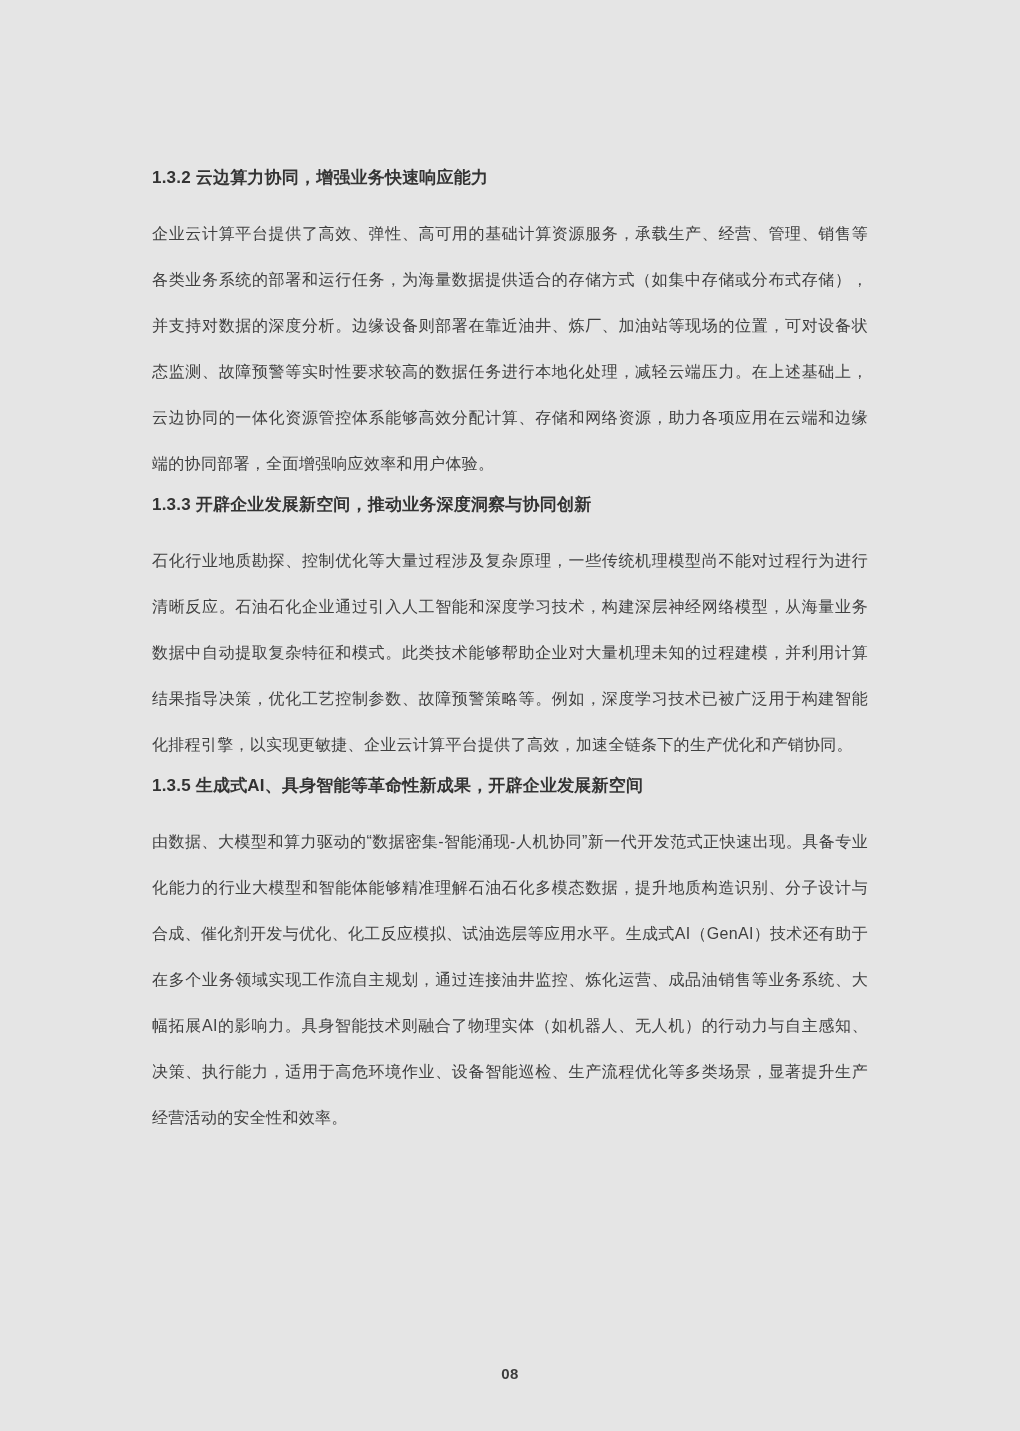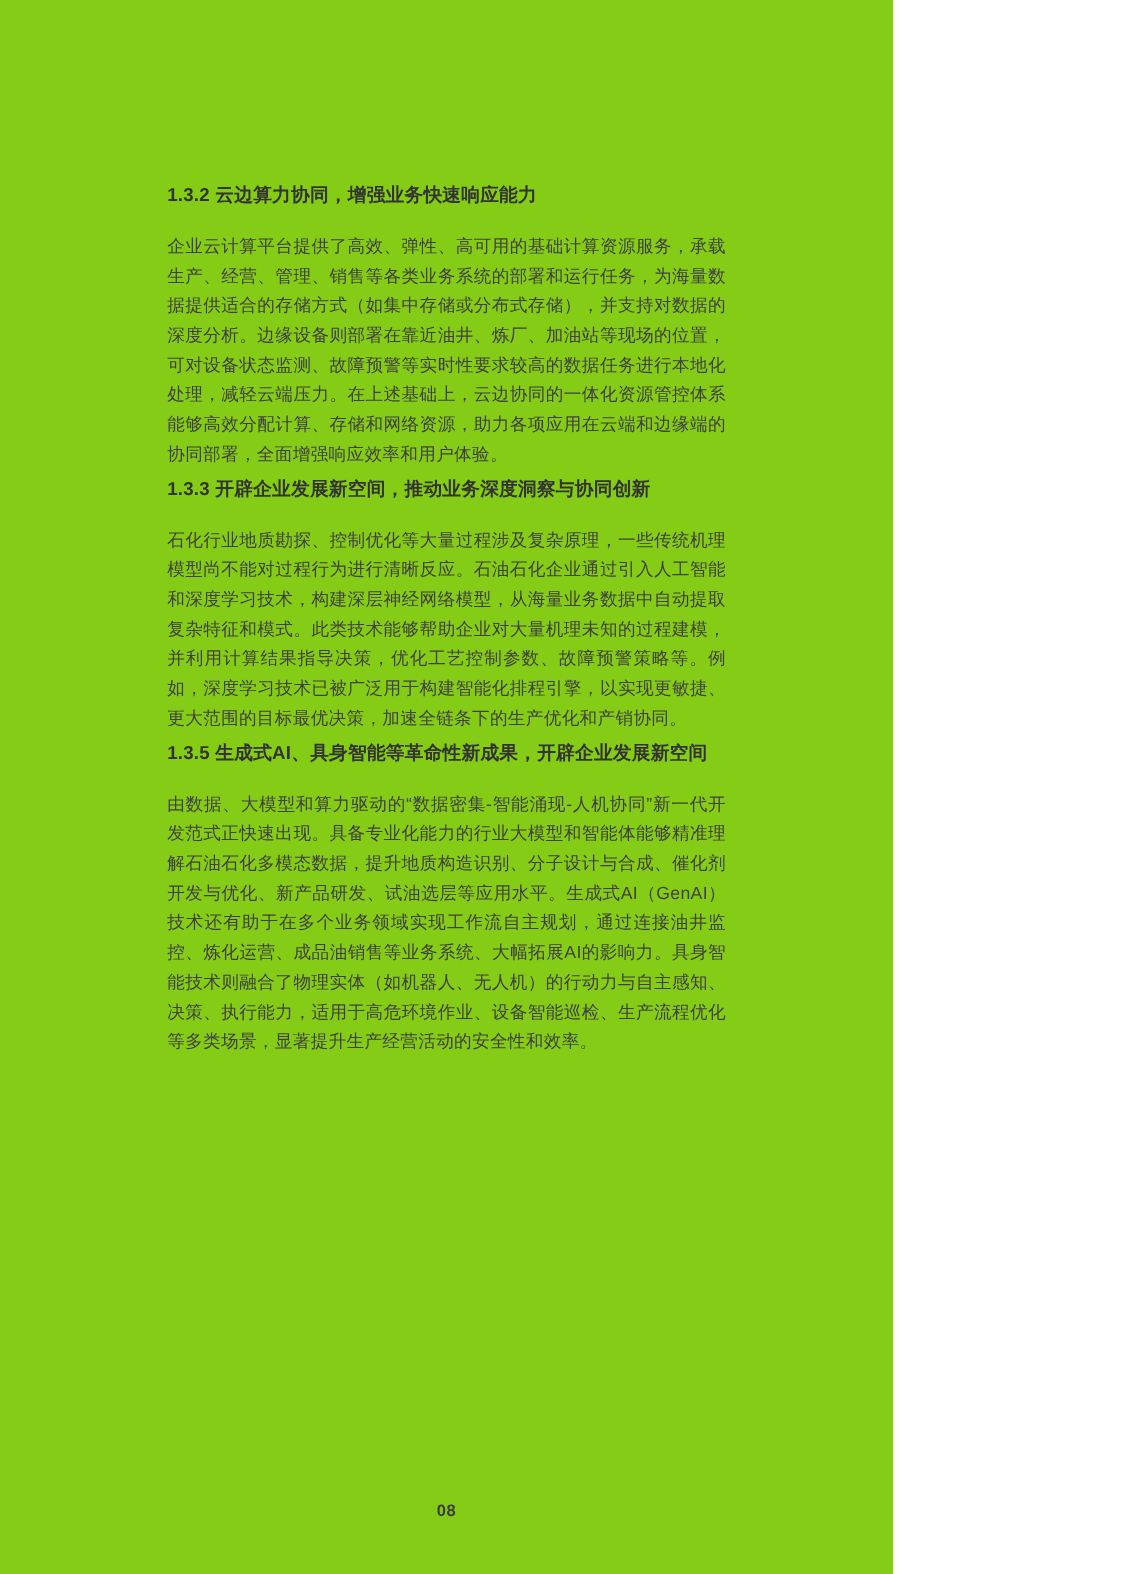"1.3.2 云边算力协同，增强业务快速响应能力" .page { background: #84cc16 -> #e5e5e5; width: 812px -> 1020px }
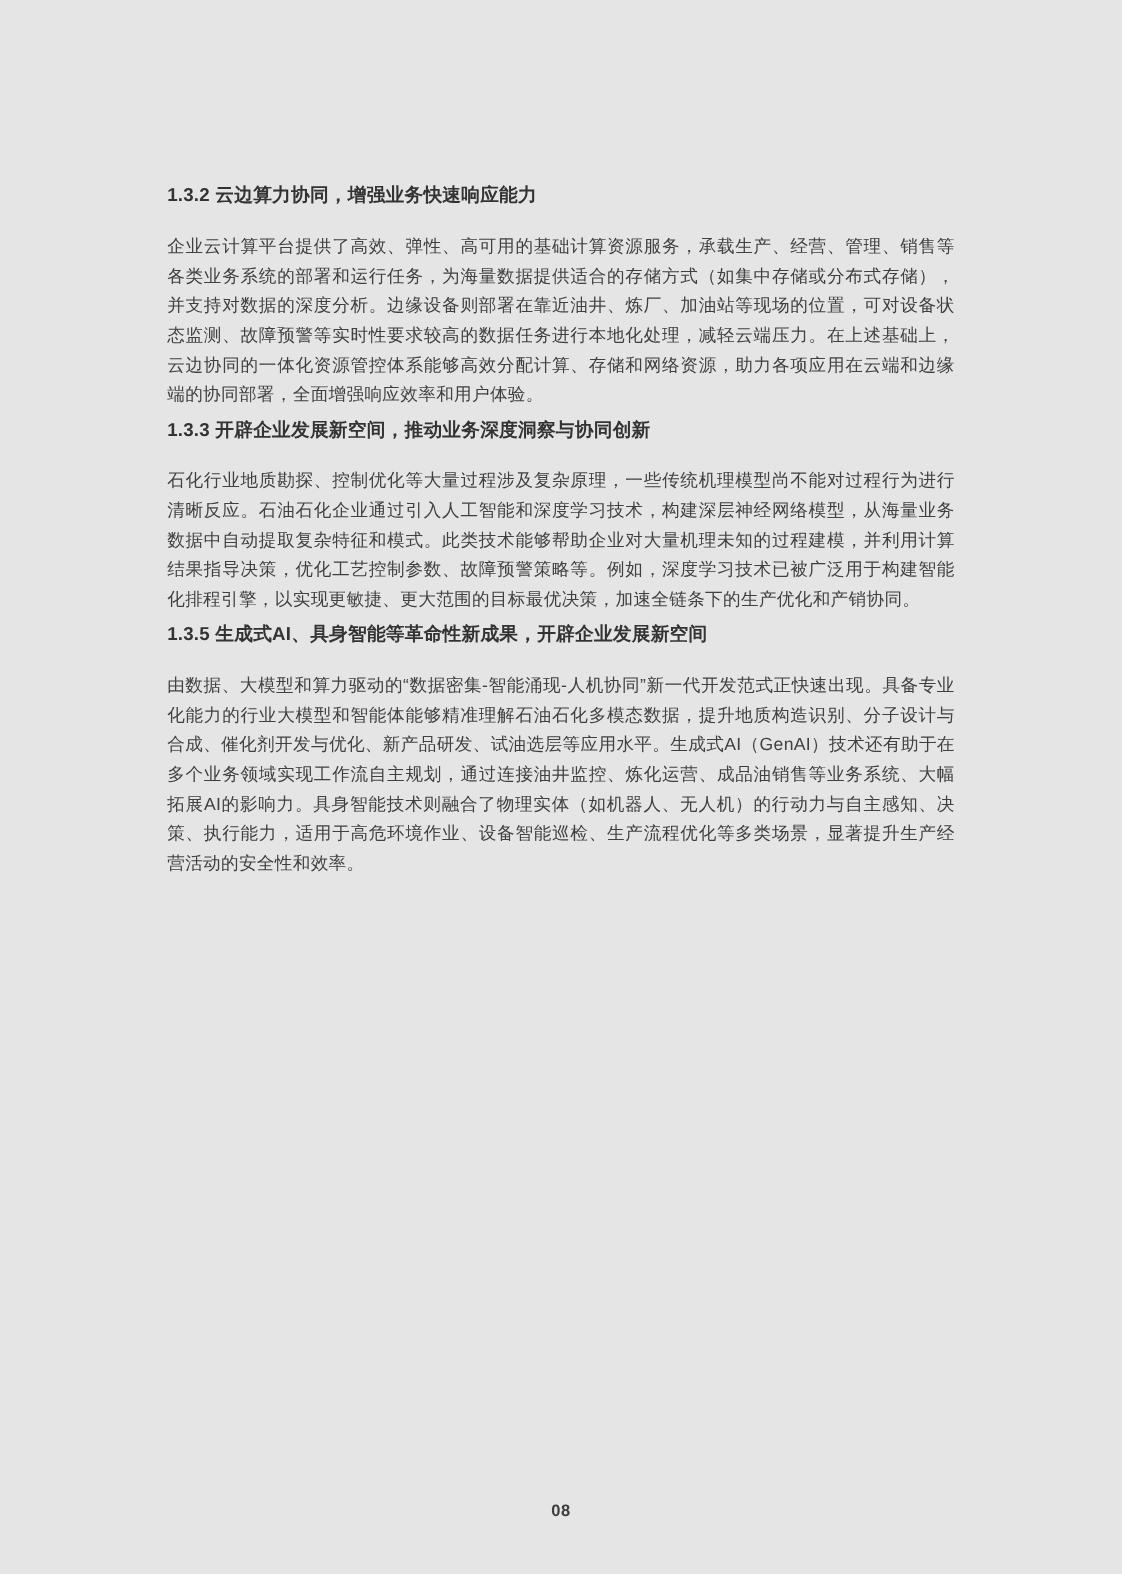"企业云计算平台提供了高效、弹性、高可用的基础计算资源服务，承载生产、经营、管理、" .section p { line-height: 27px -> 46px }
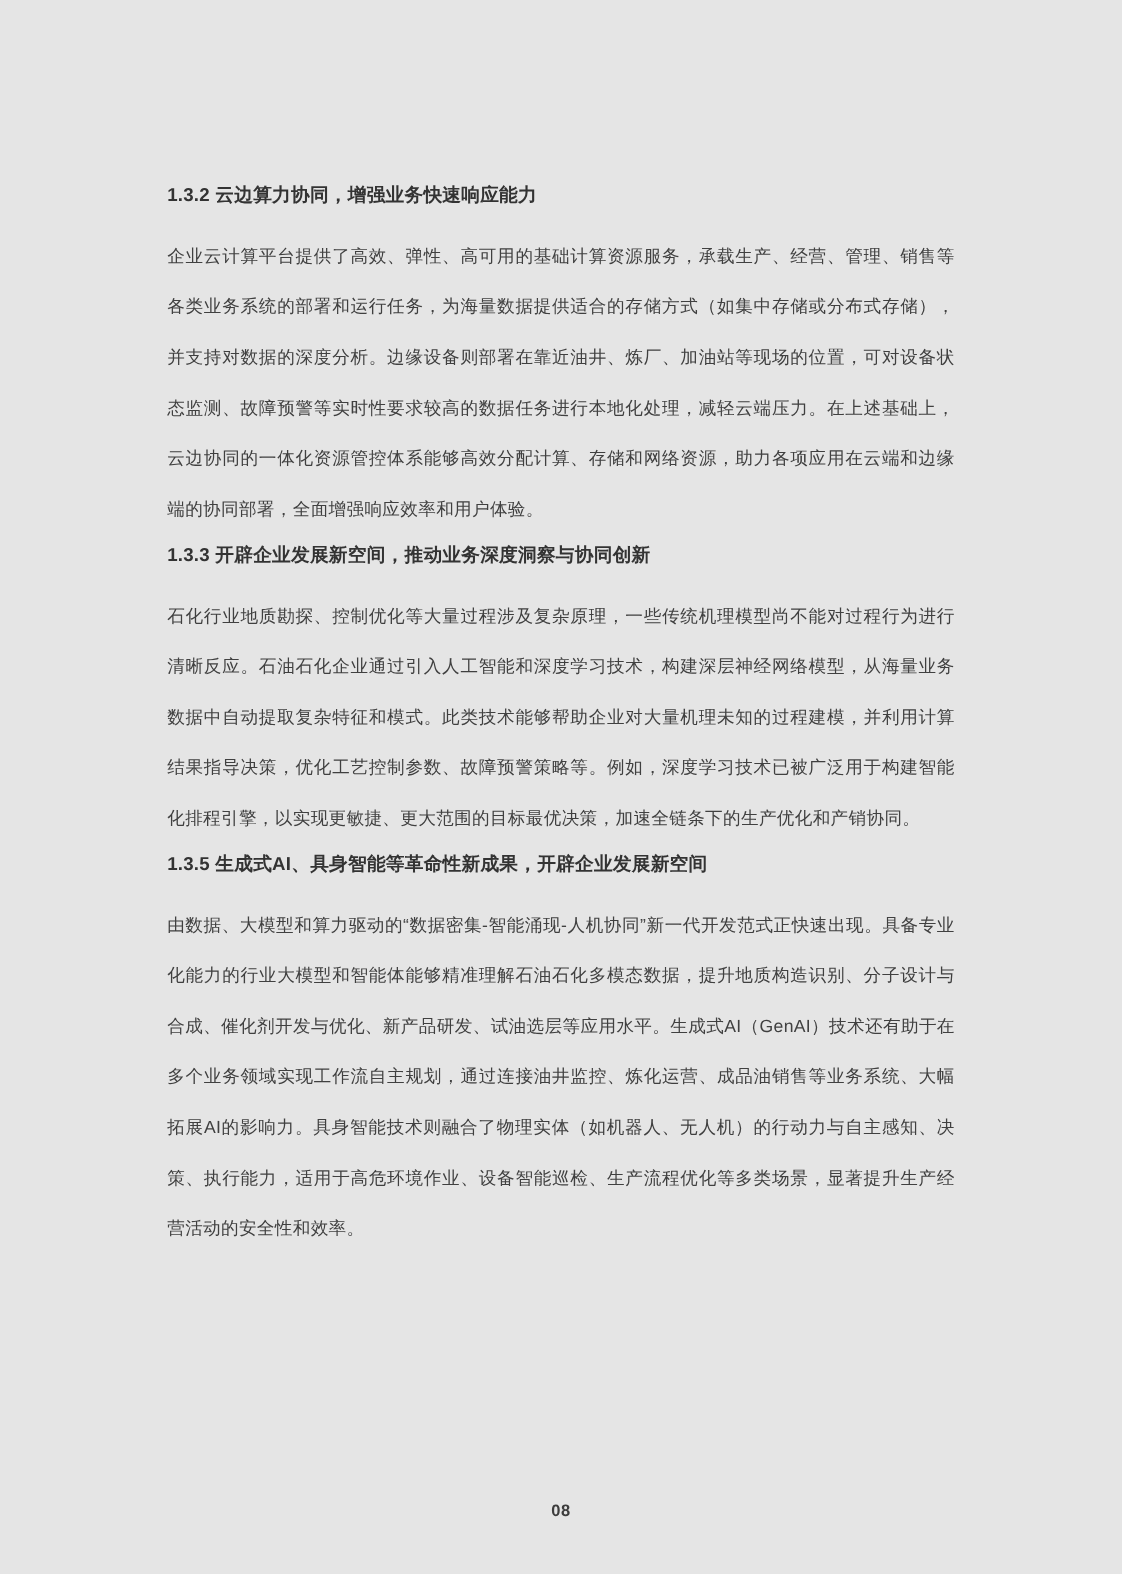"石化行业地质勘探、控制优化等大量过程涉及复杂原理，一些传统机理模型尚不能对过程行" p { text: 更大范围的目标最优决策 -> 企业云计算平台提供了高效 }
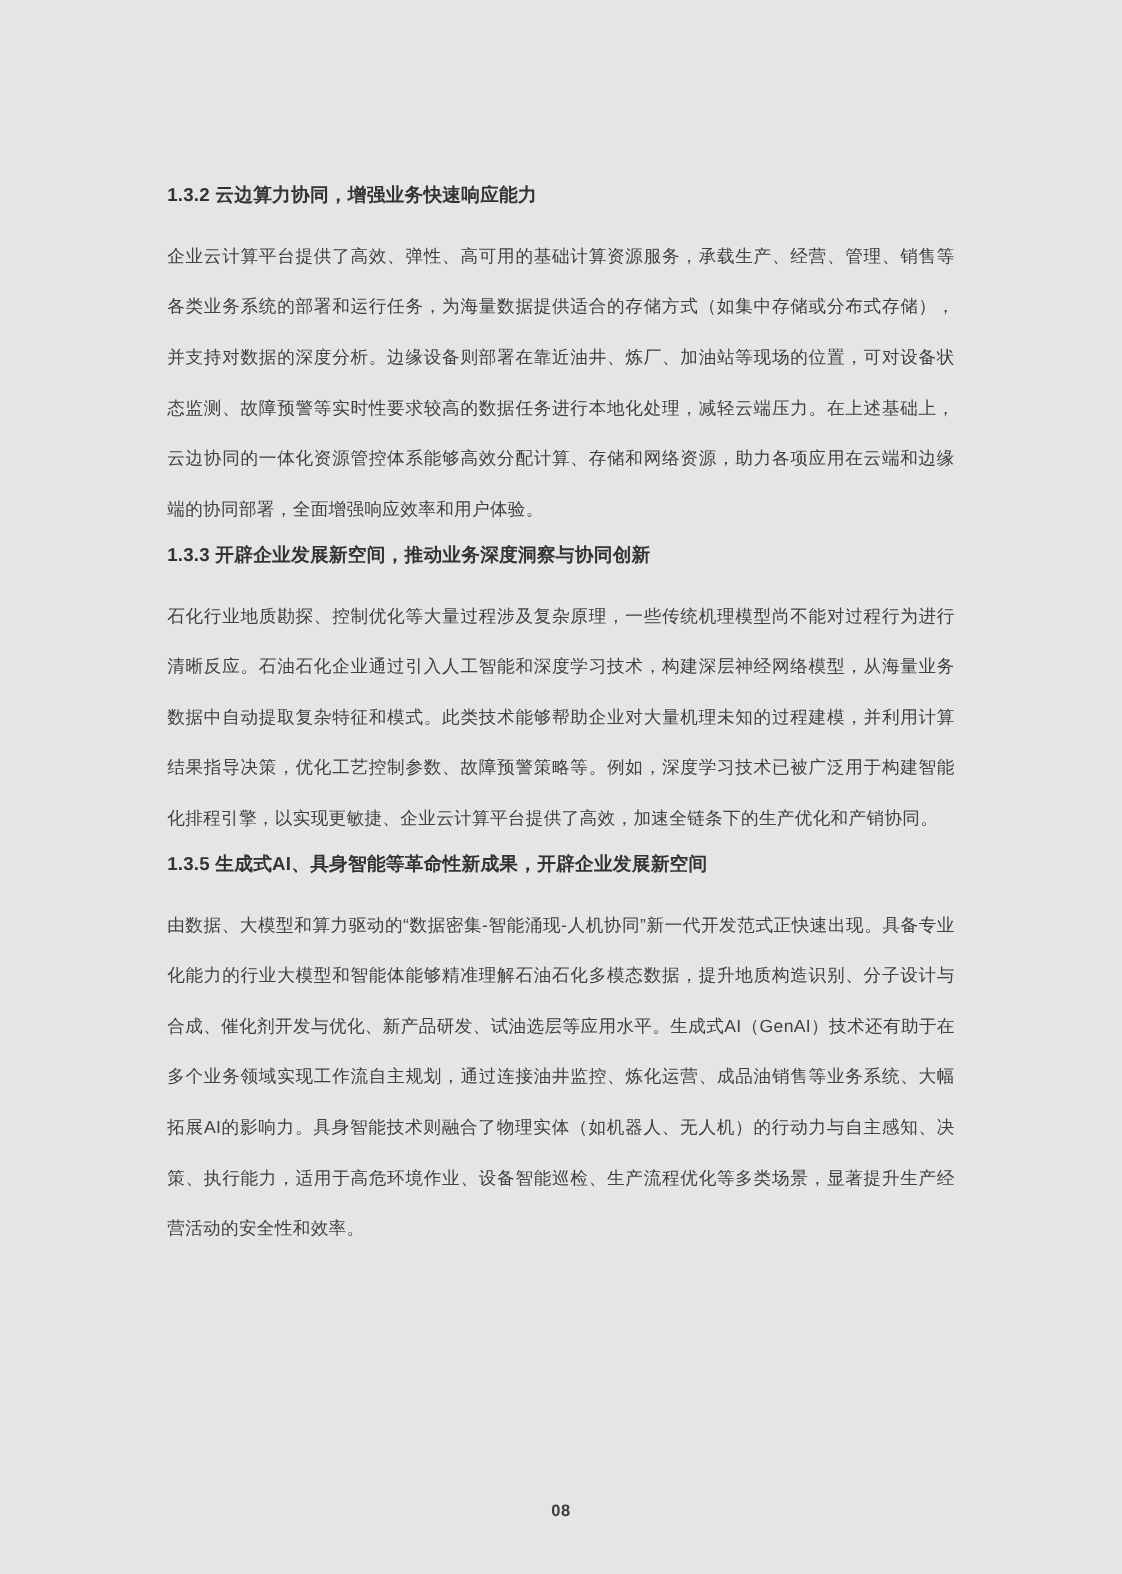"由数据、大模型和算力驱动的“数据密集-智能涌现-人机协同”新一代开发范式正快速出" p { text: 新产品研发 -> 化工反应模拟 }
